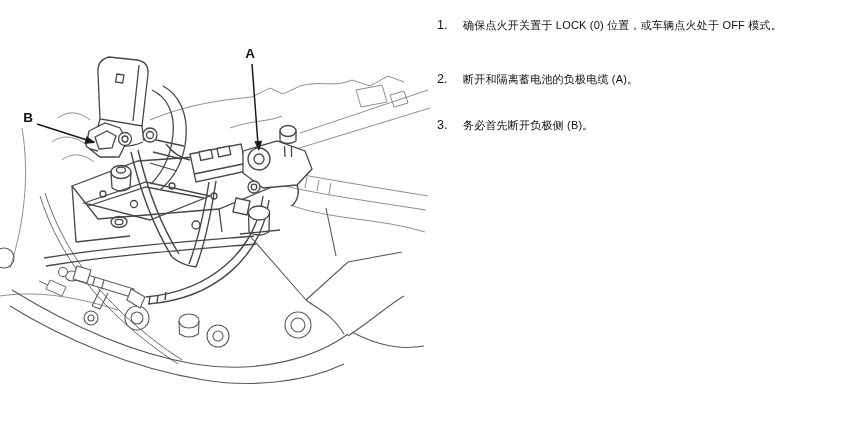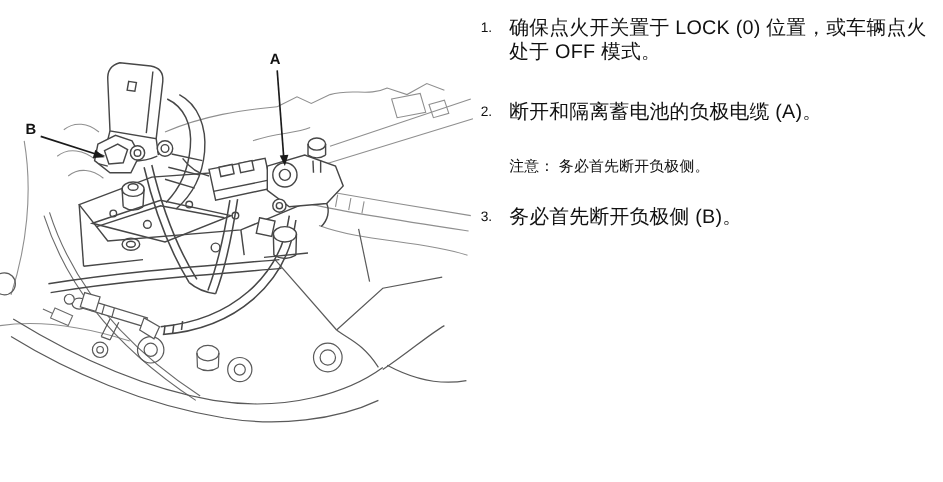"确保点火开关置于 LOCK (0) 位置，或车辆点火处于 OFF" .step-text { font-size: 18px -> 11px }
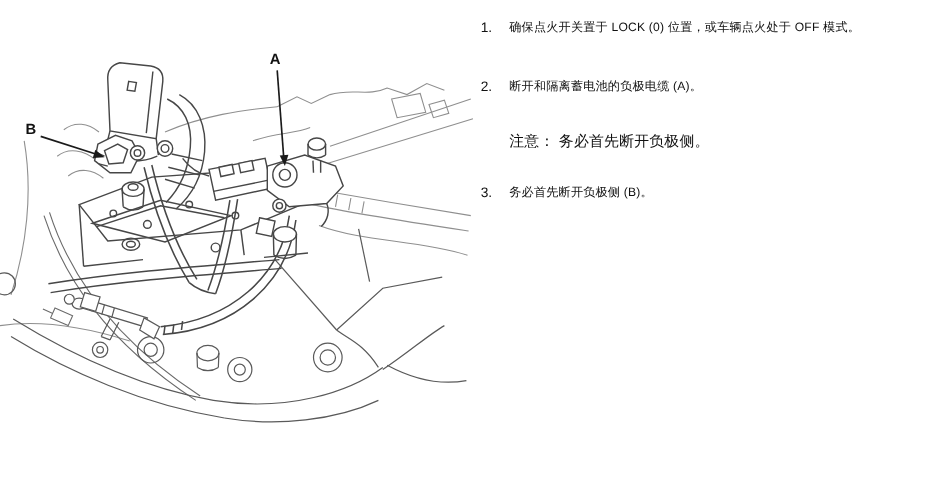"注意： 务必首先断开负极侧。" p.step-note { html: <p>注意： 务必首先断开负极侧。</p> -> none }
